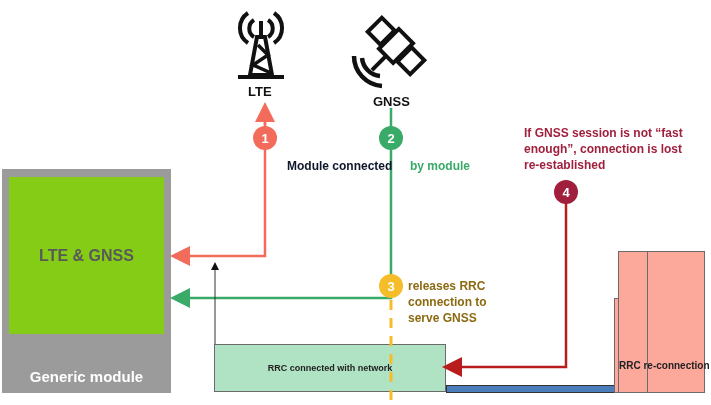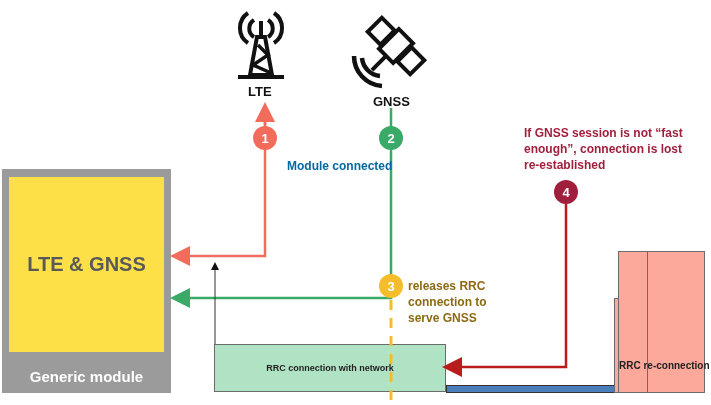"Module connected" div.abs { color: #0369a1 -> #0f172a }
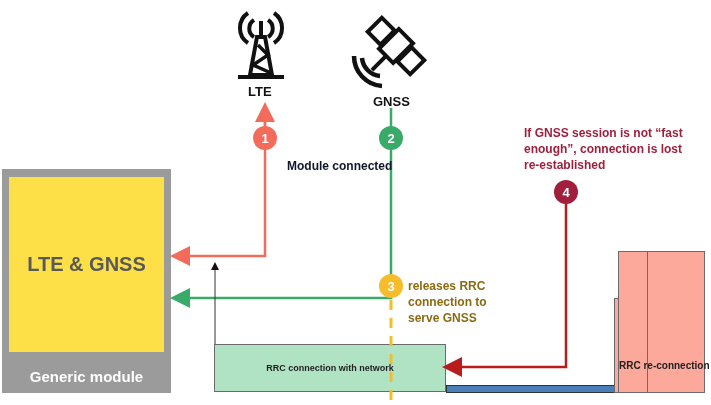"by module" div { html: none -> <div>by module</div> }
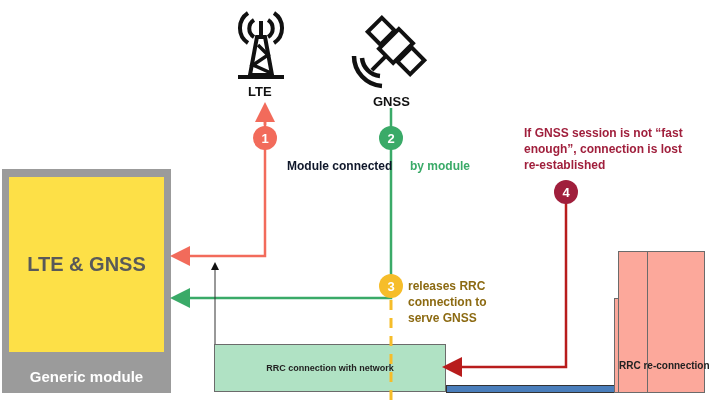"LTE & GNSS" .module-inner { background: #fde047 -> #84cc16; font-size: 20px -> 16px; height: 175px -> 157px }
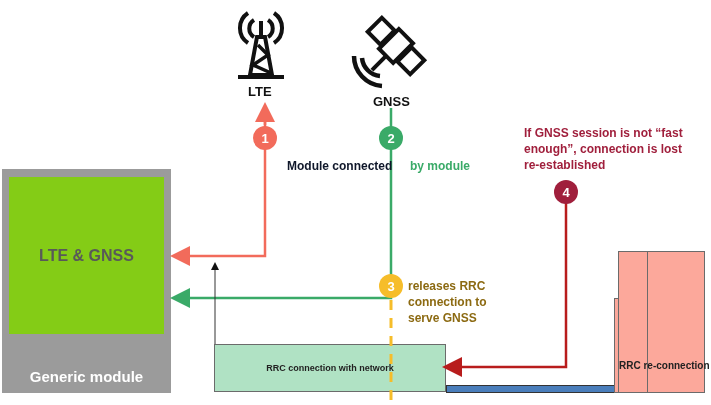"RRC connection with network" span { text: connection -> connected }
